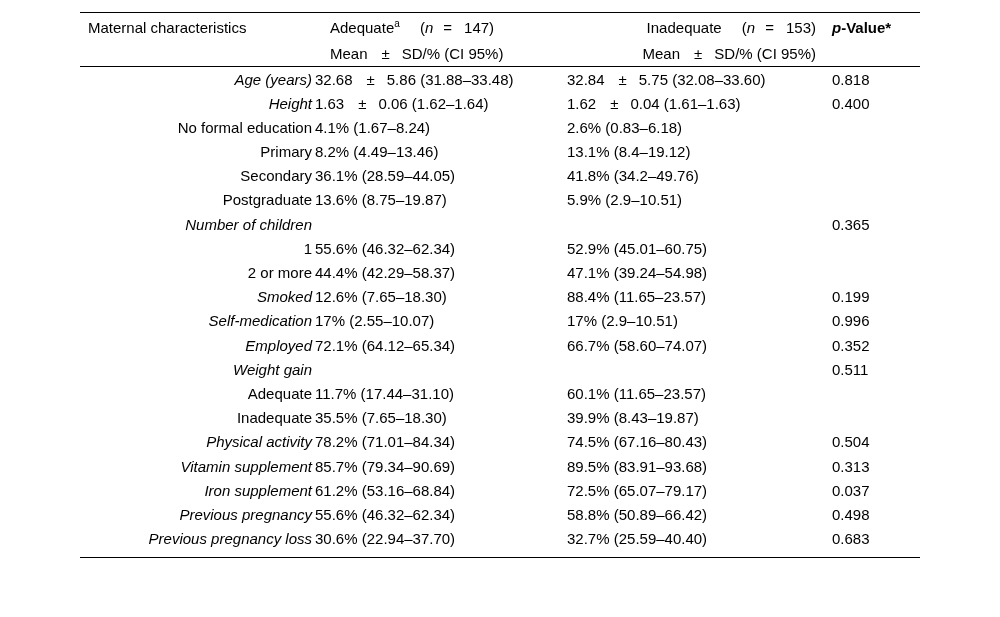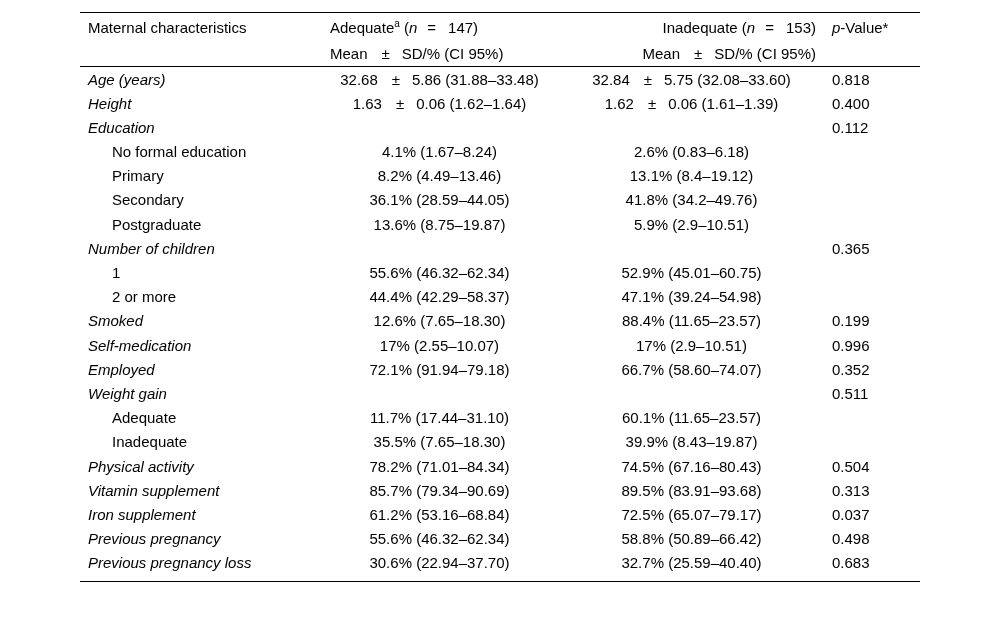"(n = 147)" .neq { margin-left: none -> 16px }
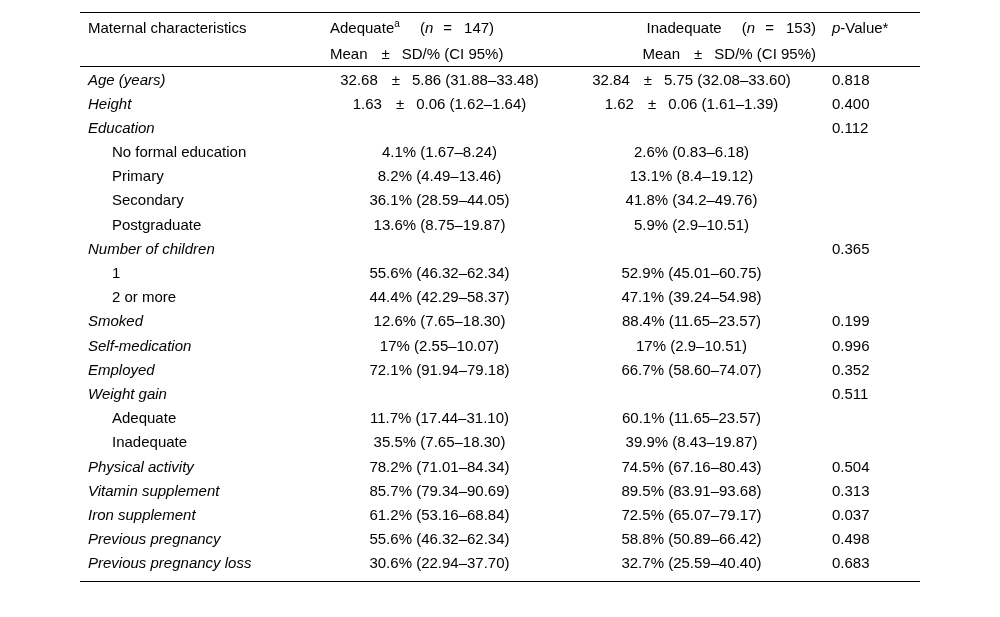"p-Value*" .hdr-p { font-weight: none -> bold }
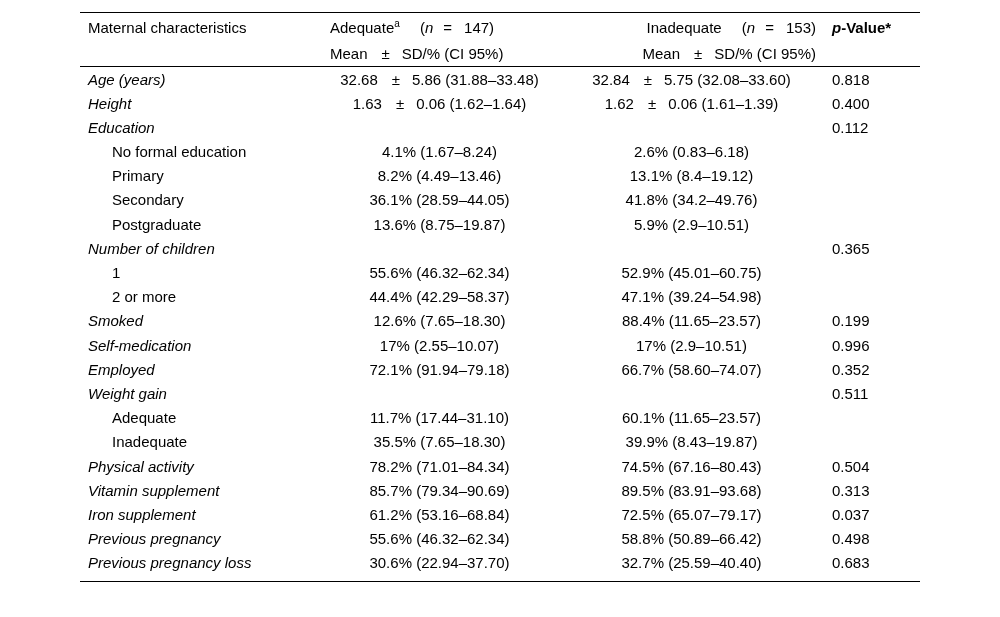"Age (years)" td.lbl { text-align: none -> right }
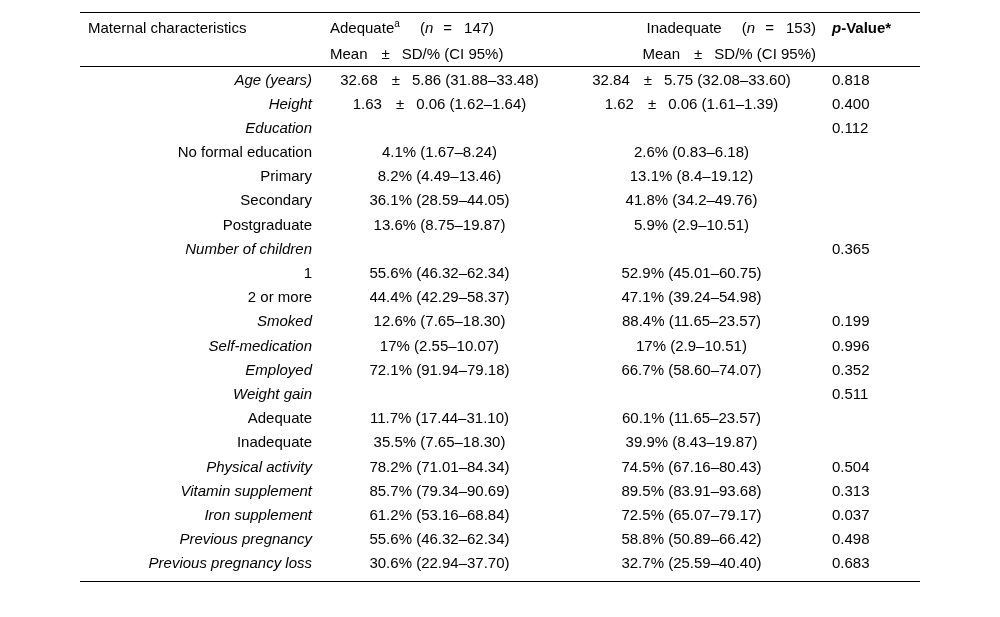"32.68 ± 5.86 (31.88–33.48)" td.val { text-align: center -> none }
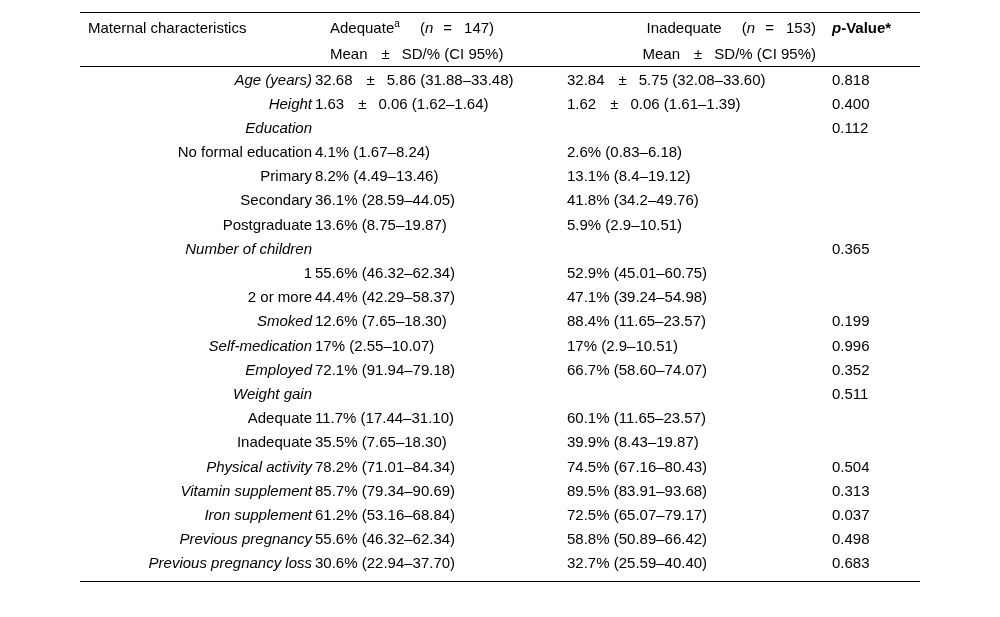"0.06 (1.61–1.39)" span { text: 0.06 (1.61–1.39 -> 0.04 (1.61–1.63 }
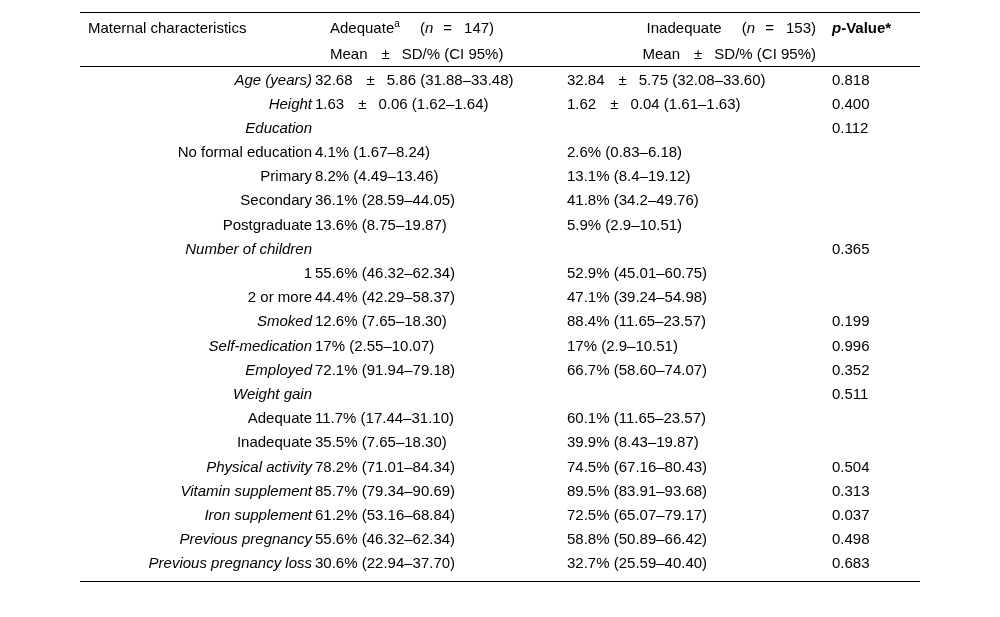"Education" tr { html: <tr> <td>Education</td> <td></td> <td></td> <td>0.112</td> </tr> -> none }
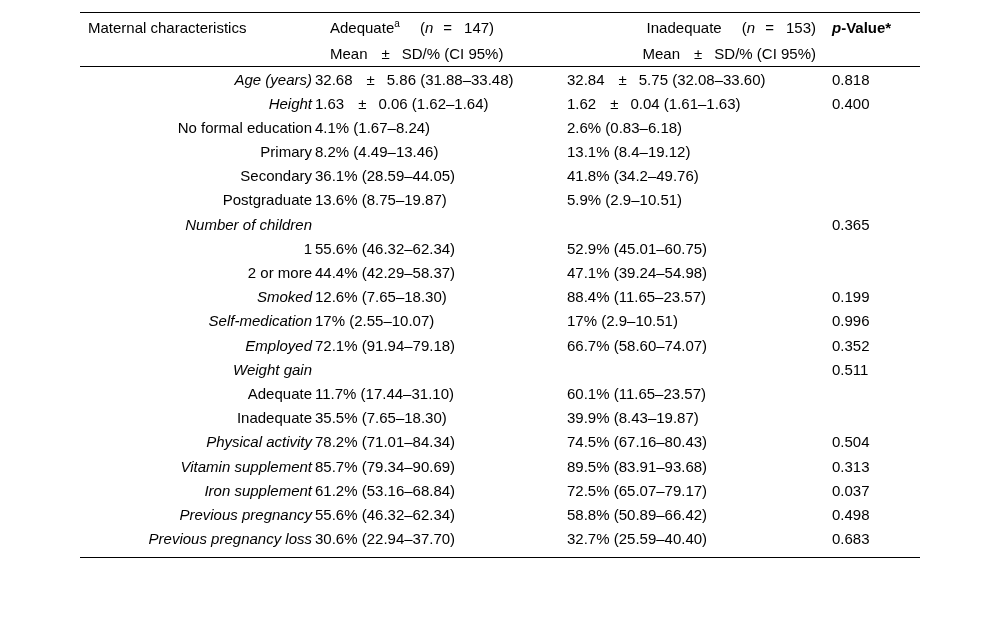"72.1% (91.94–79.18)" td.val { text: 91.94–79.18 -> 64.12–65.34 }
